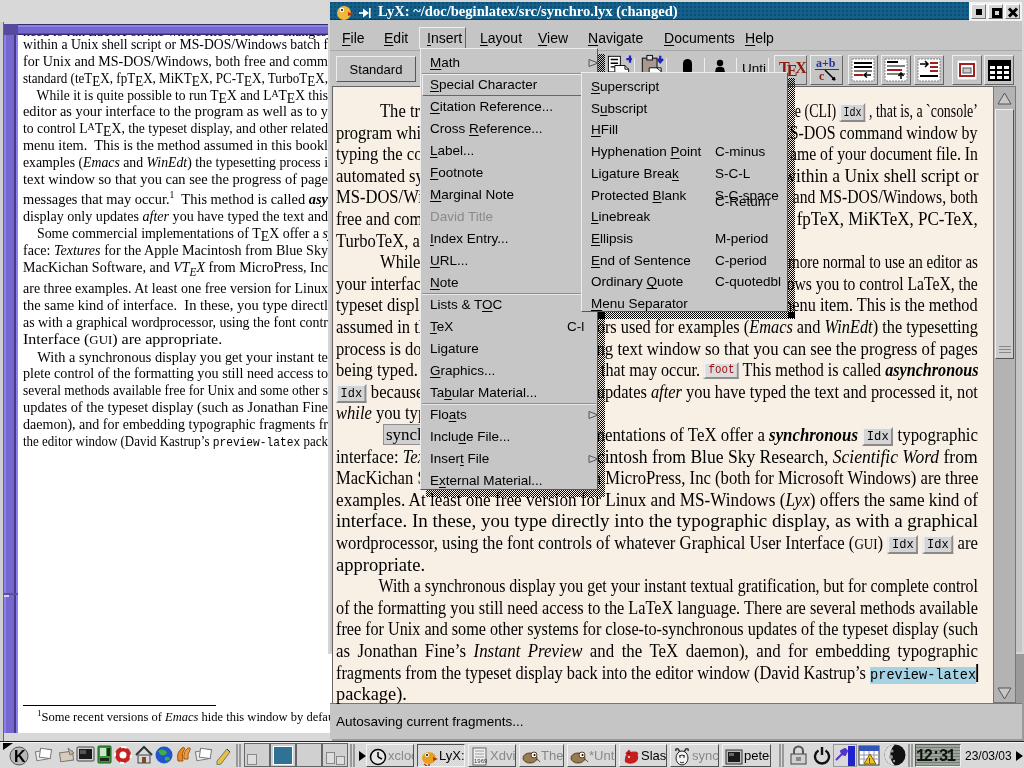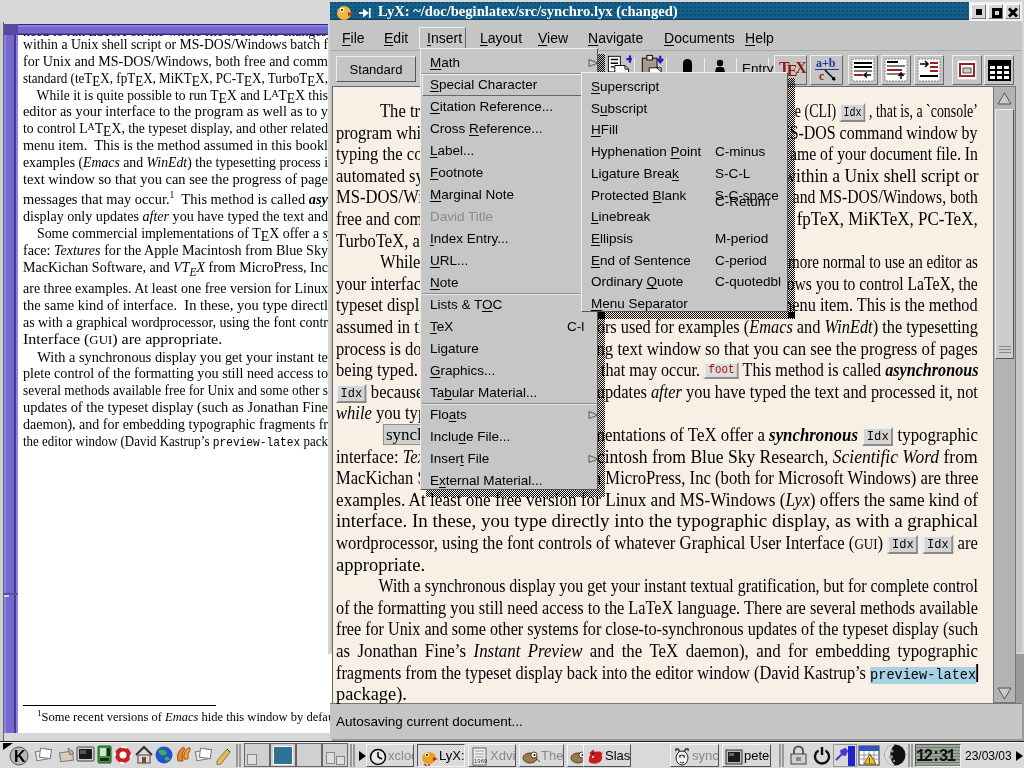"Entry" span.abs { text: Entry -> Unti }
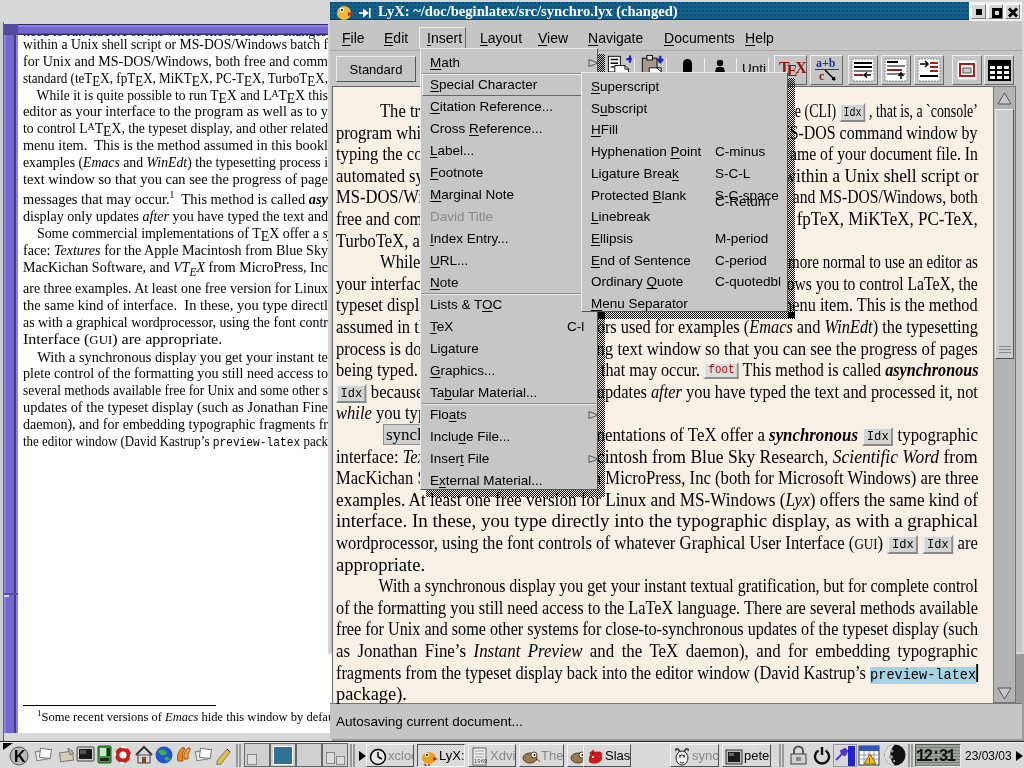"Autosaving current document..." span.txt { text: document -> fragments }
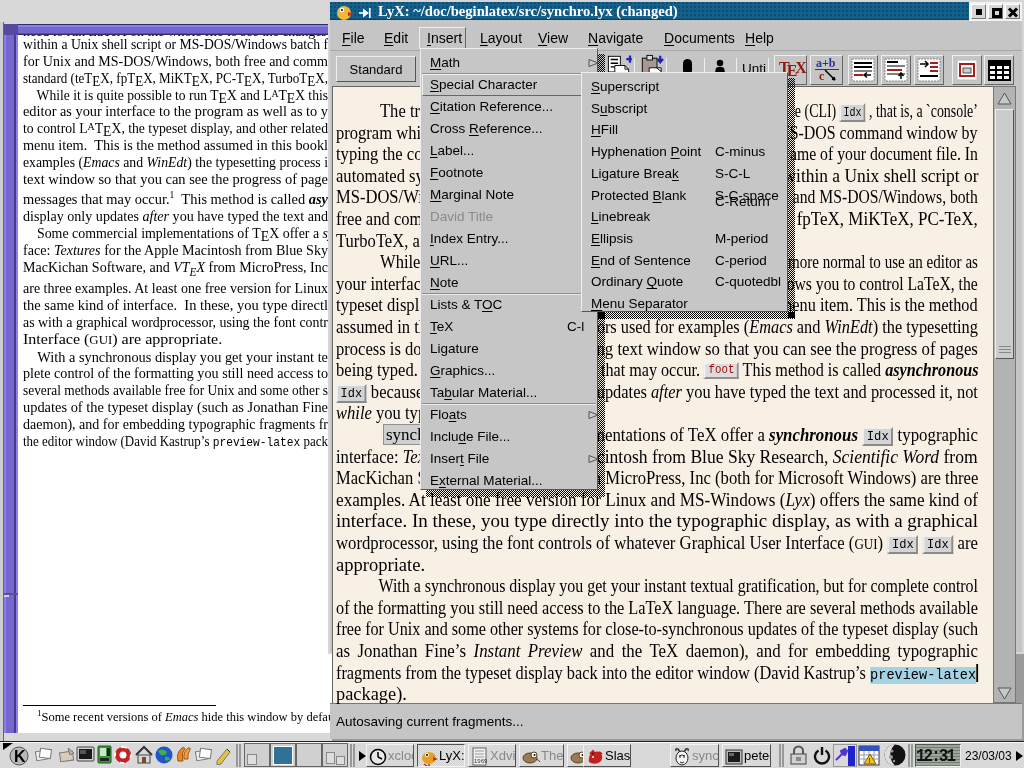"Slas" div.tkbtn { left: 583px -> 619px }
